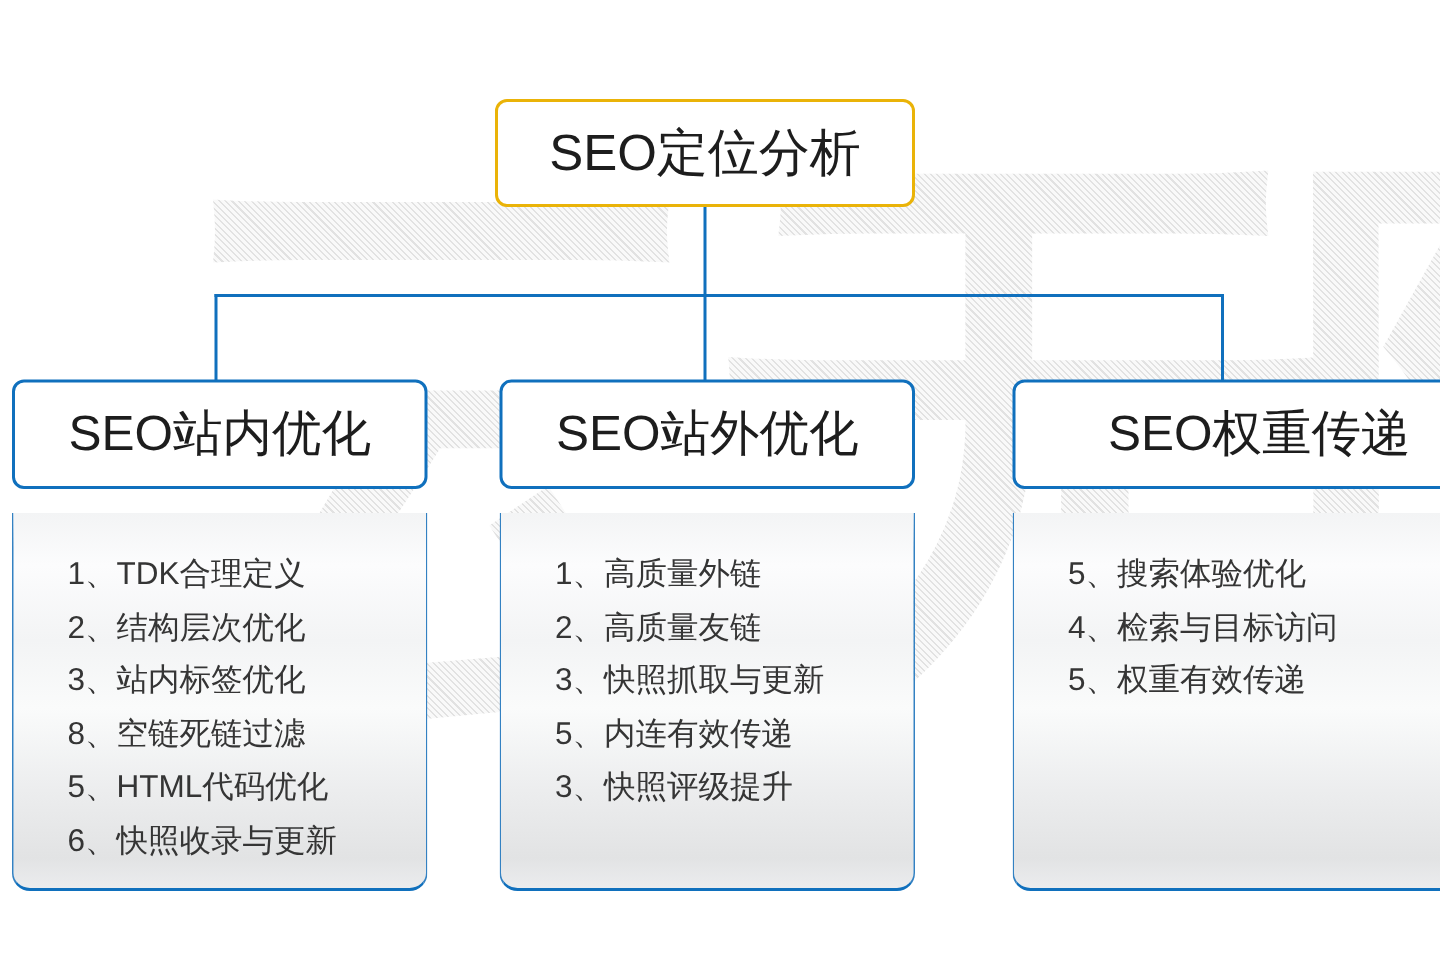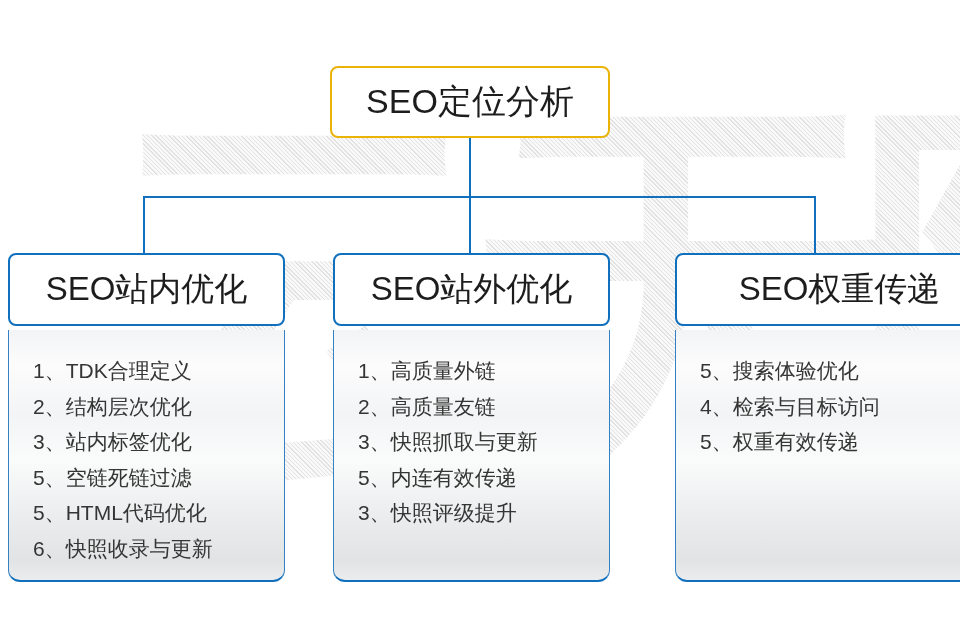"1、TDK合理定义" .branch-list ul { margin: 4px -> 16px }
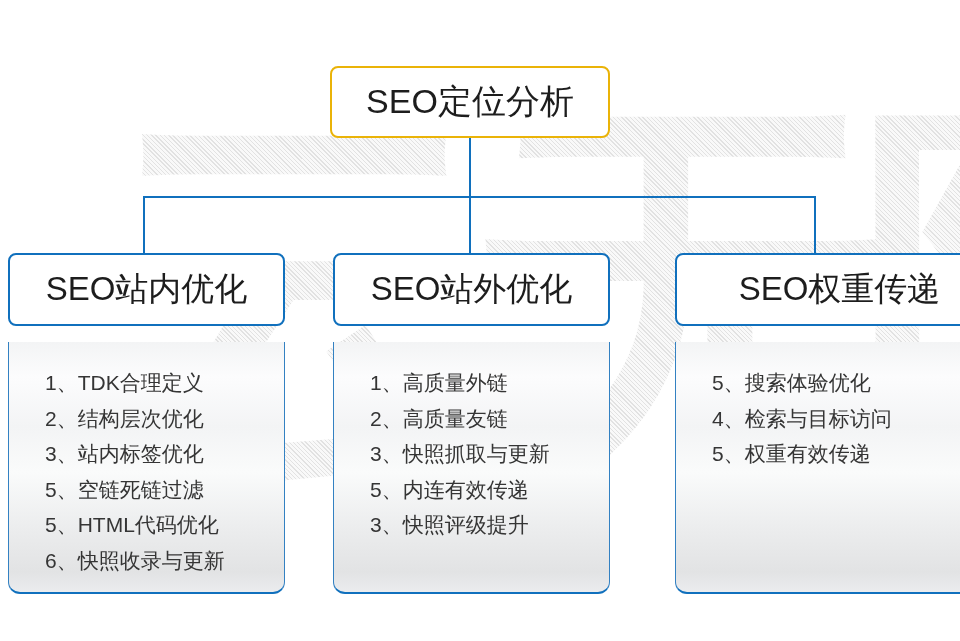"5、空链死链过滤" li { text: 5 -> 8 }
